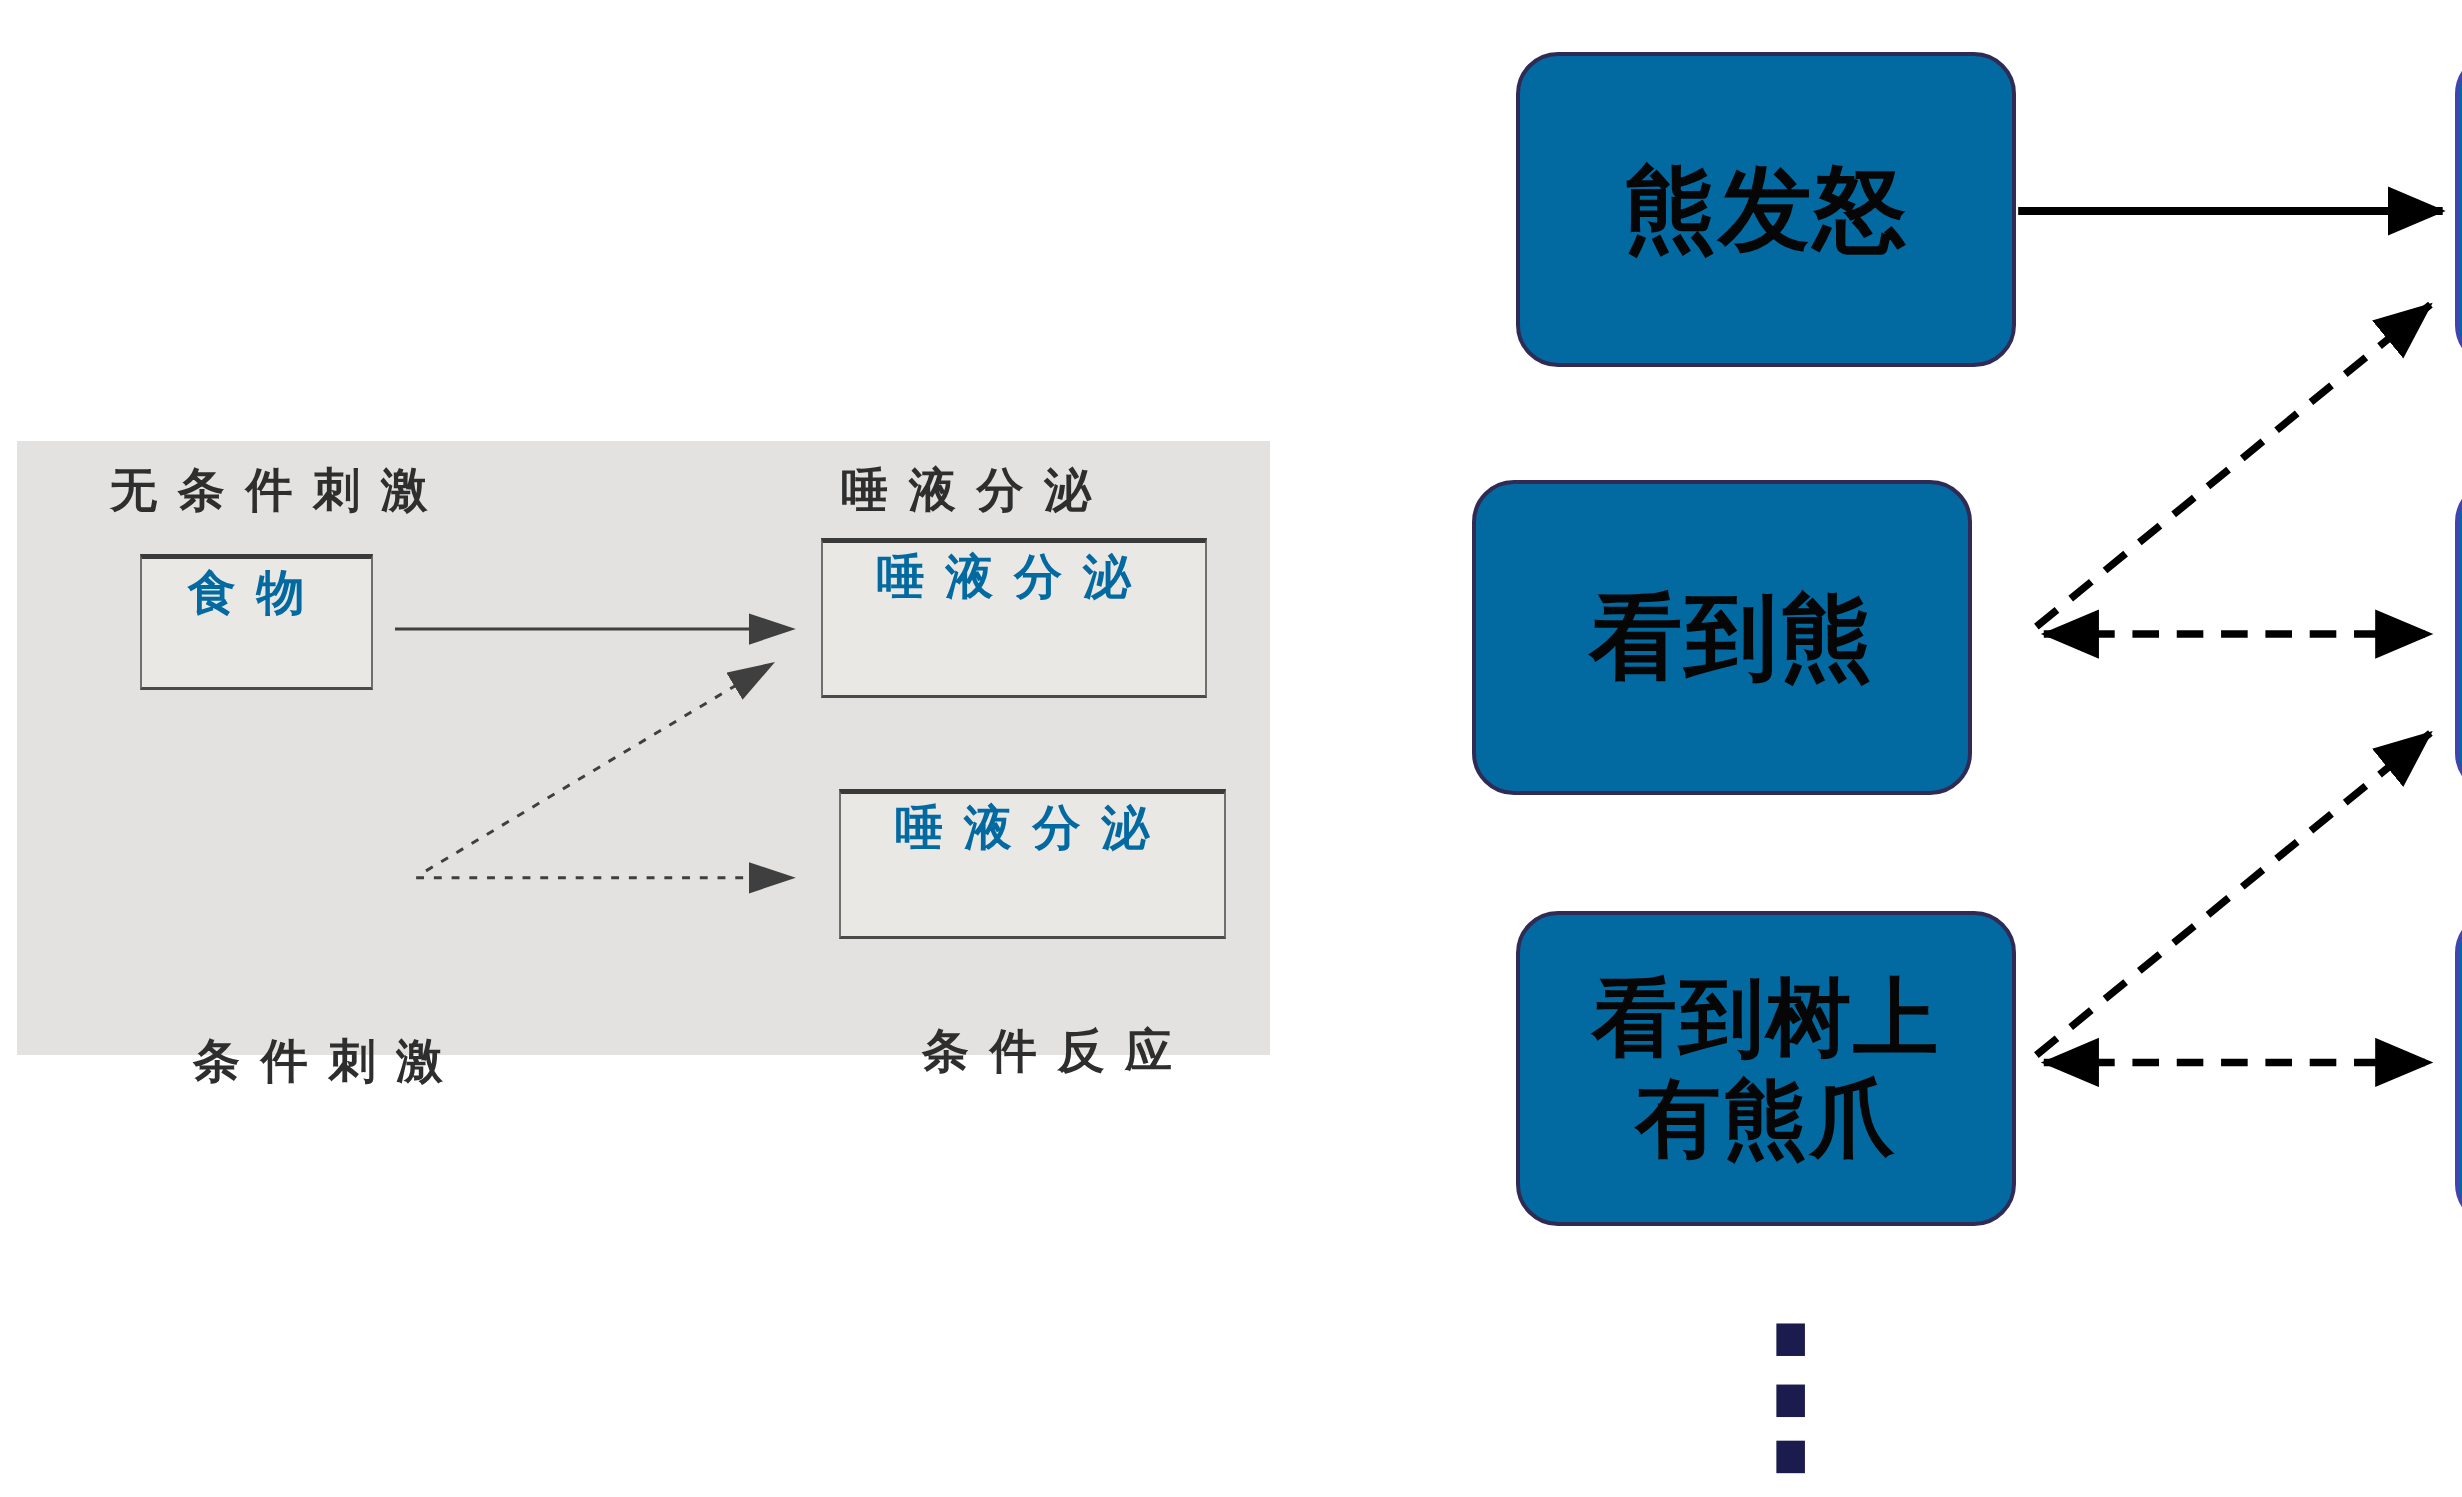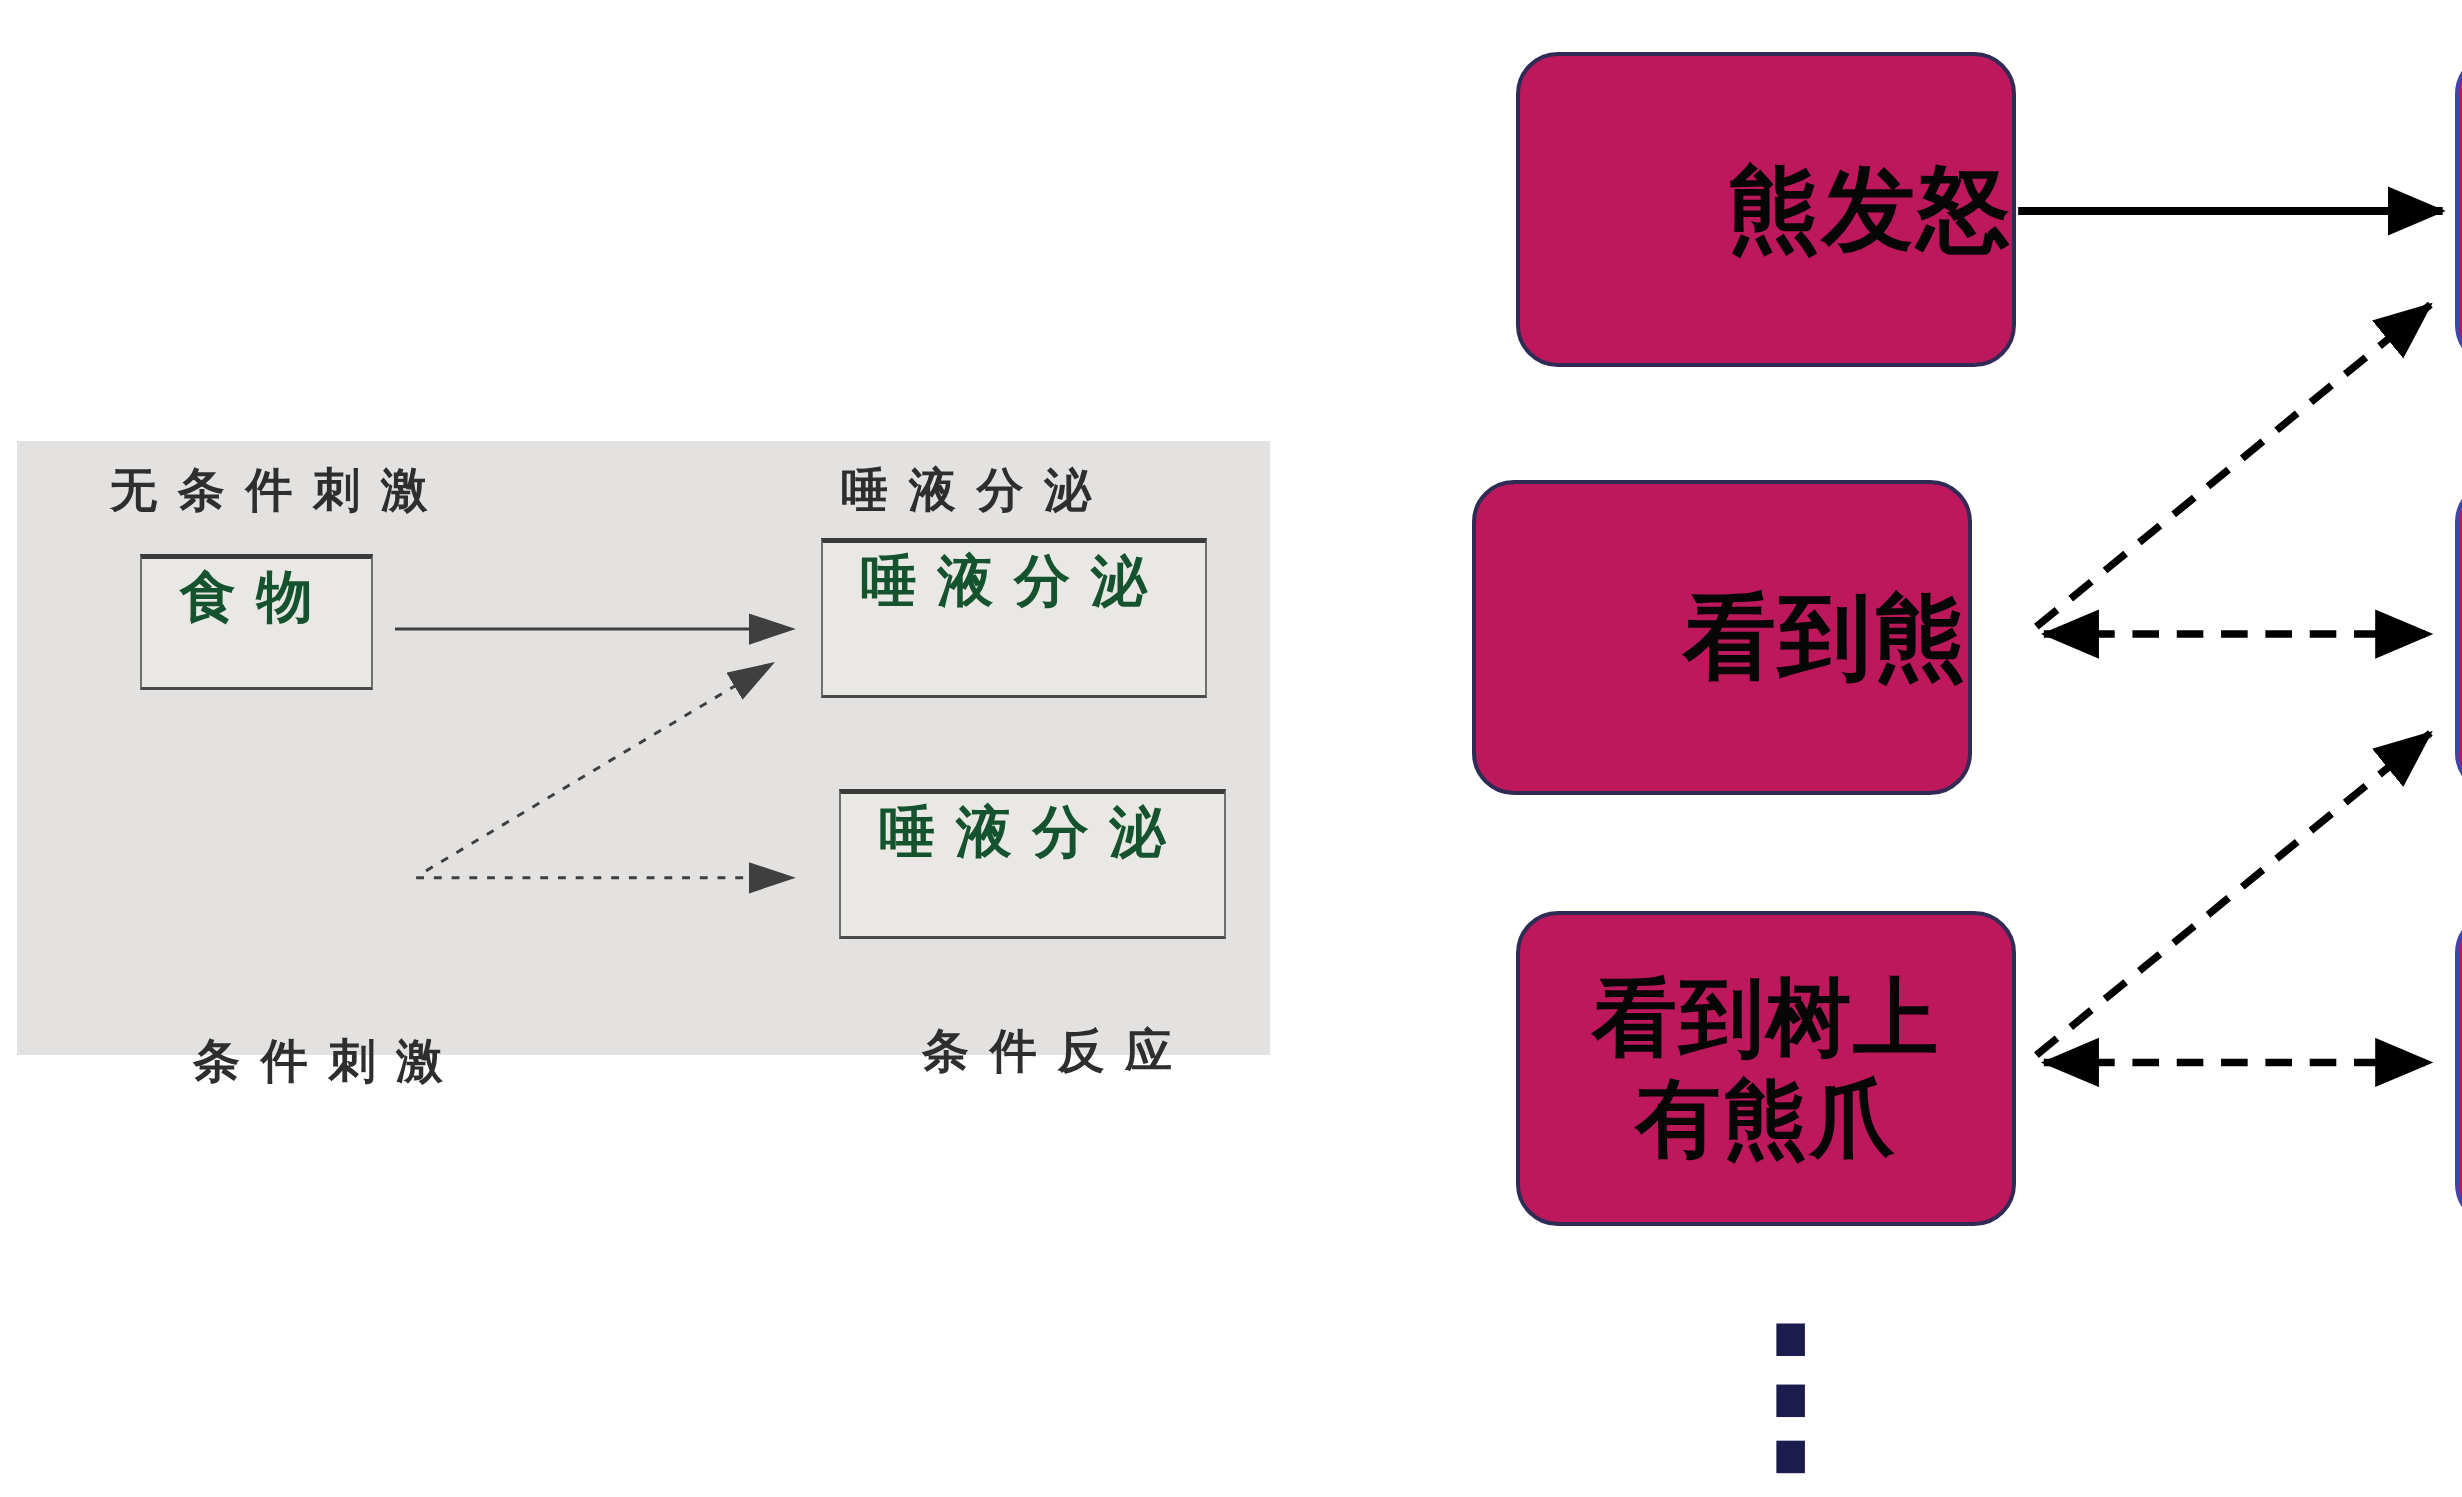"熊发怒" .fbox { background: #be185d -> #0369a1; justify-content: flex-end -> center }
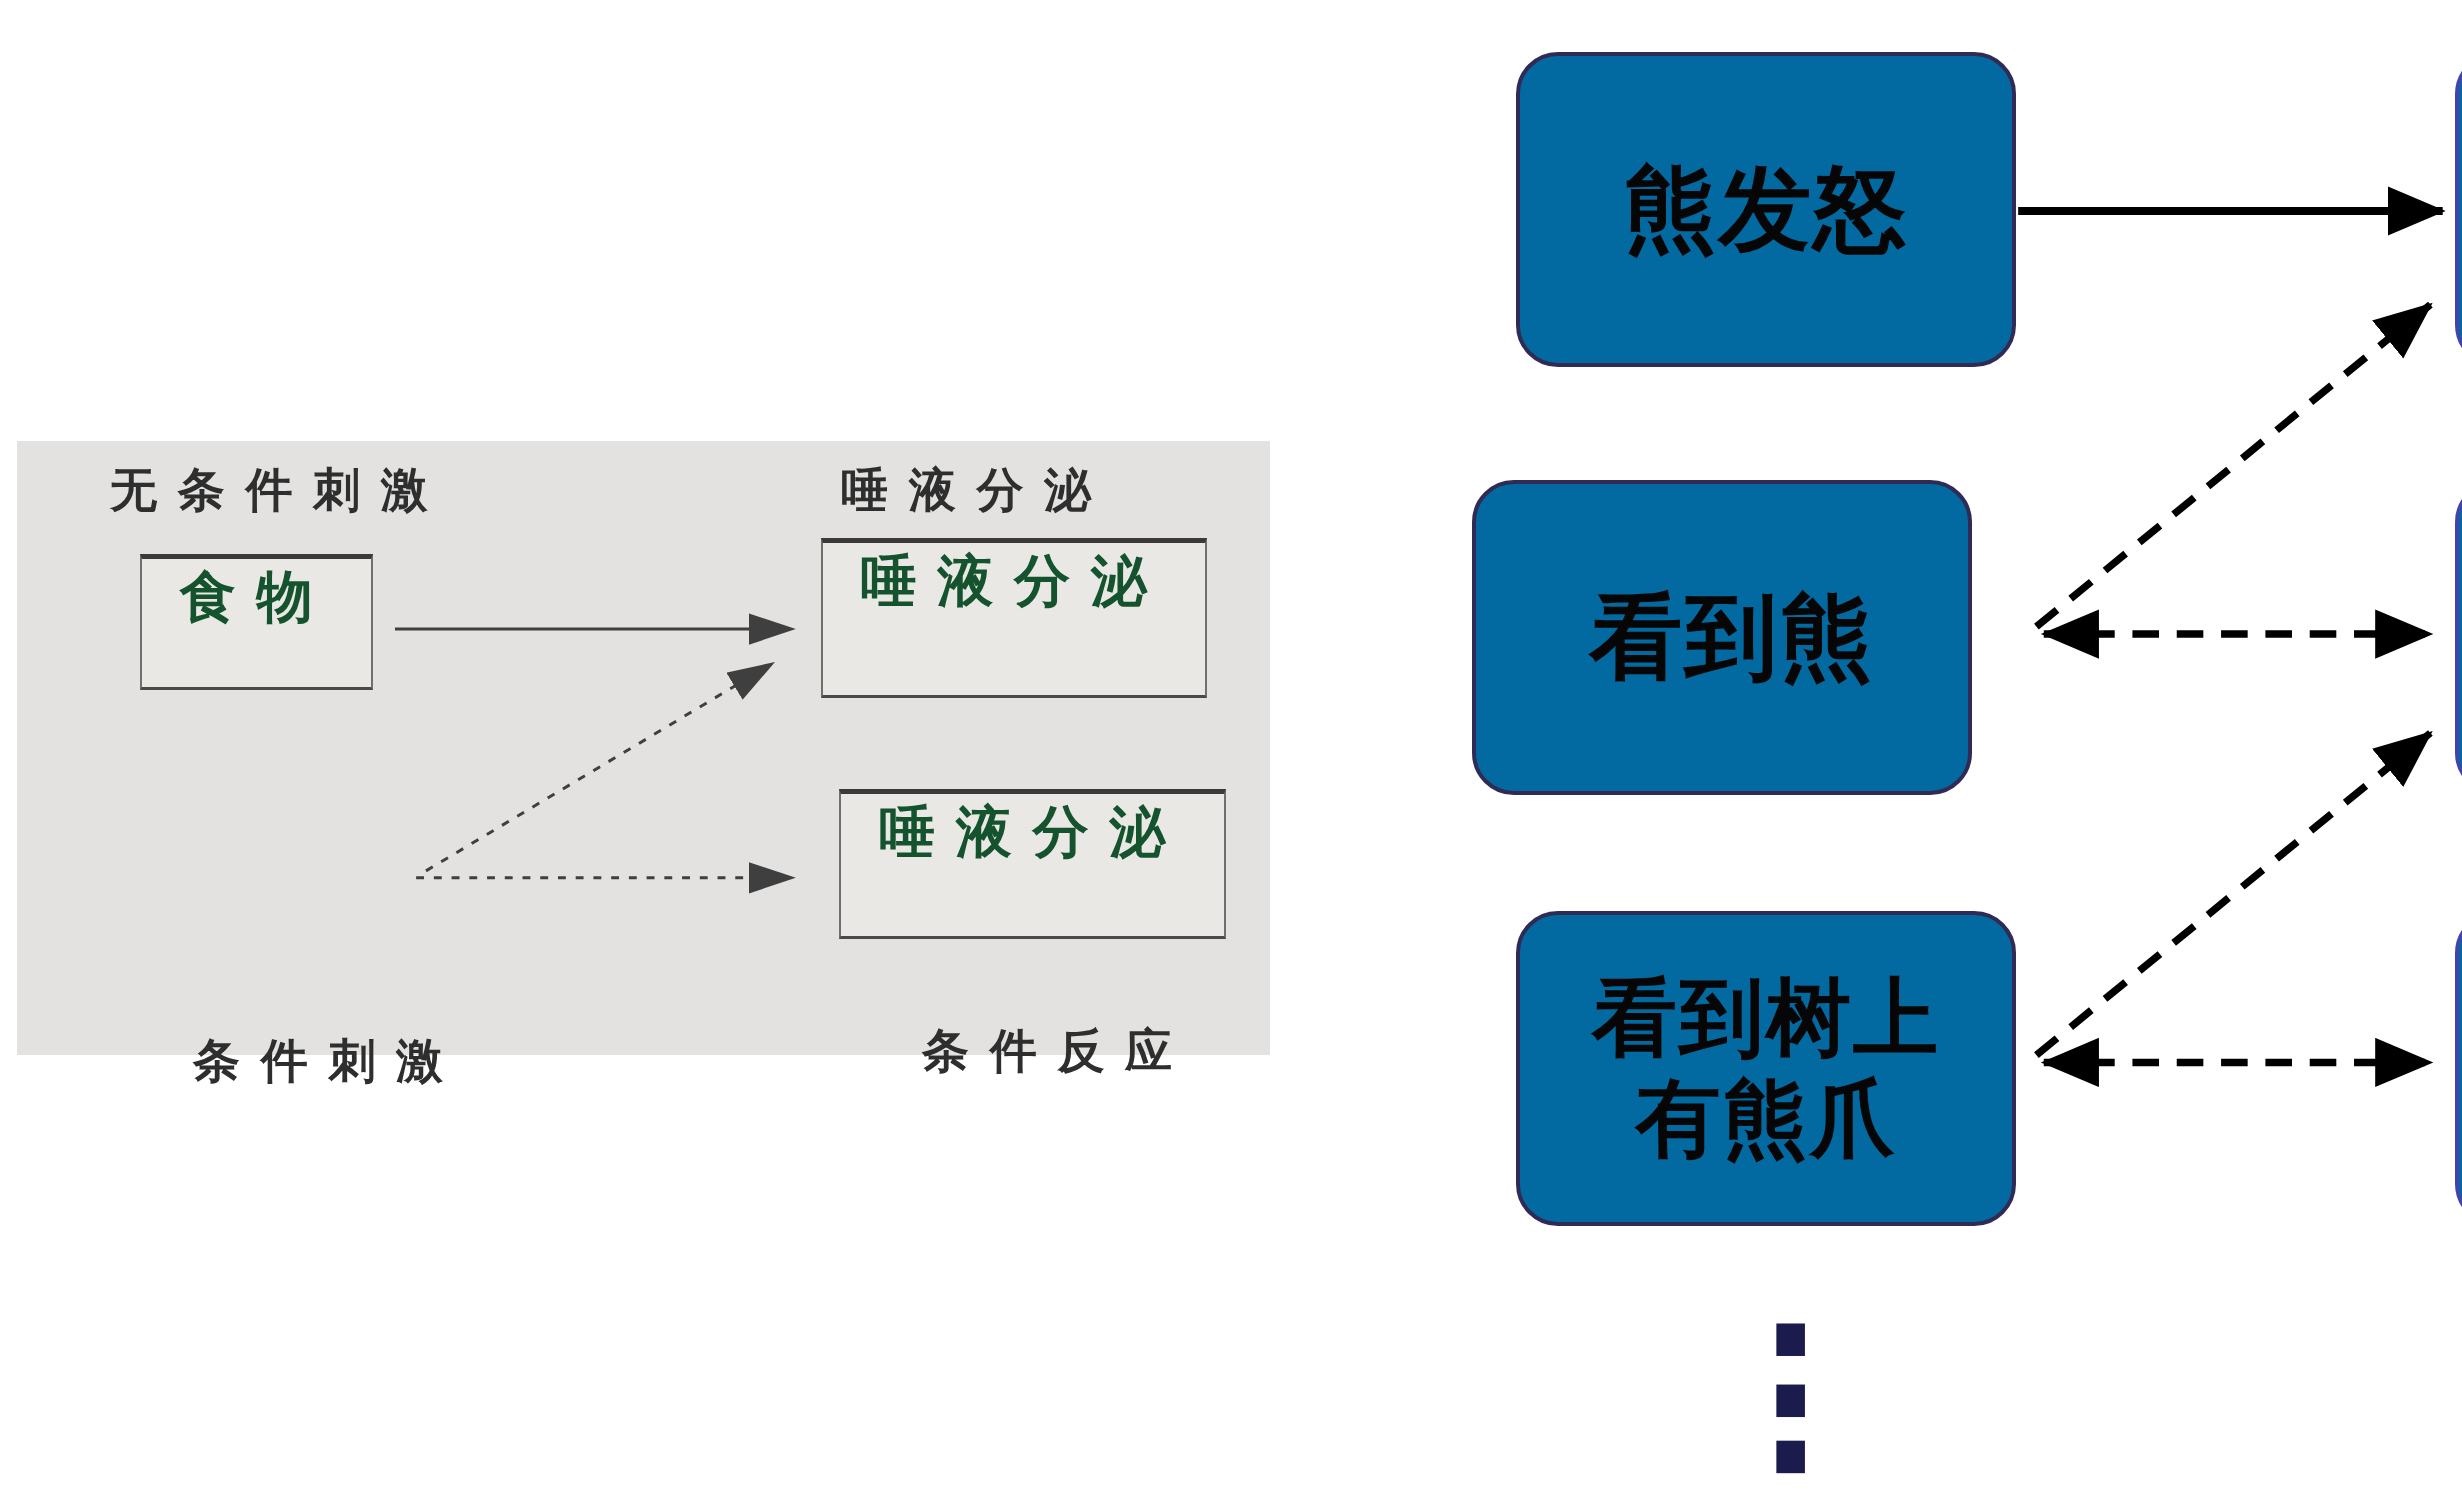"食物" .gbox .t { color: #14532d -> #0369a1; font-size: 56px -> 48px }
